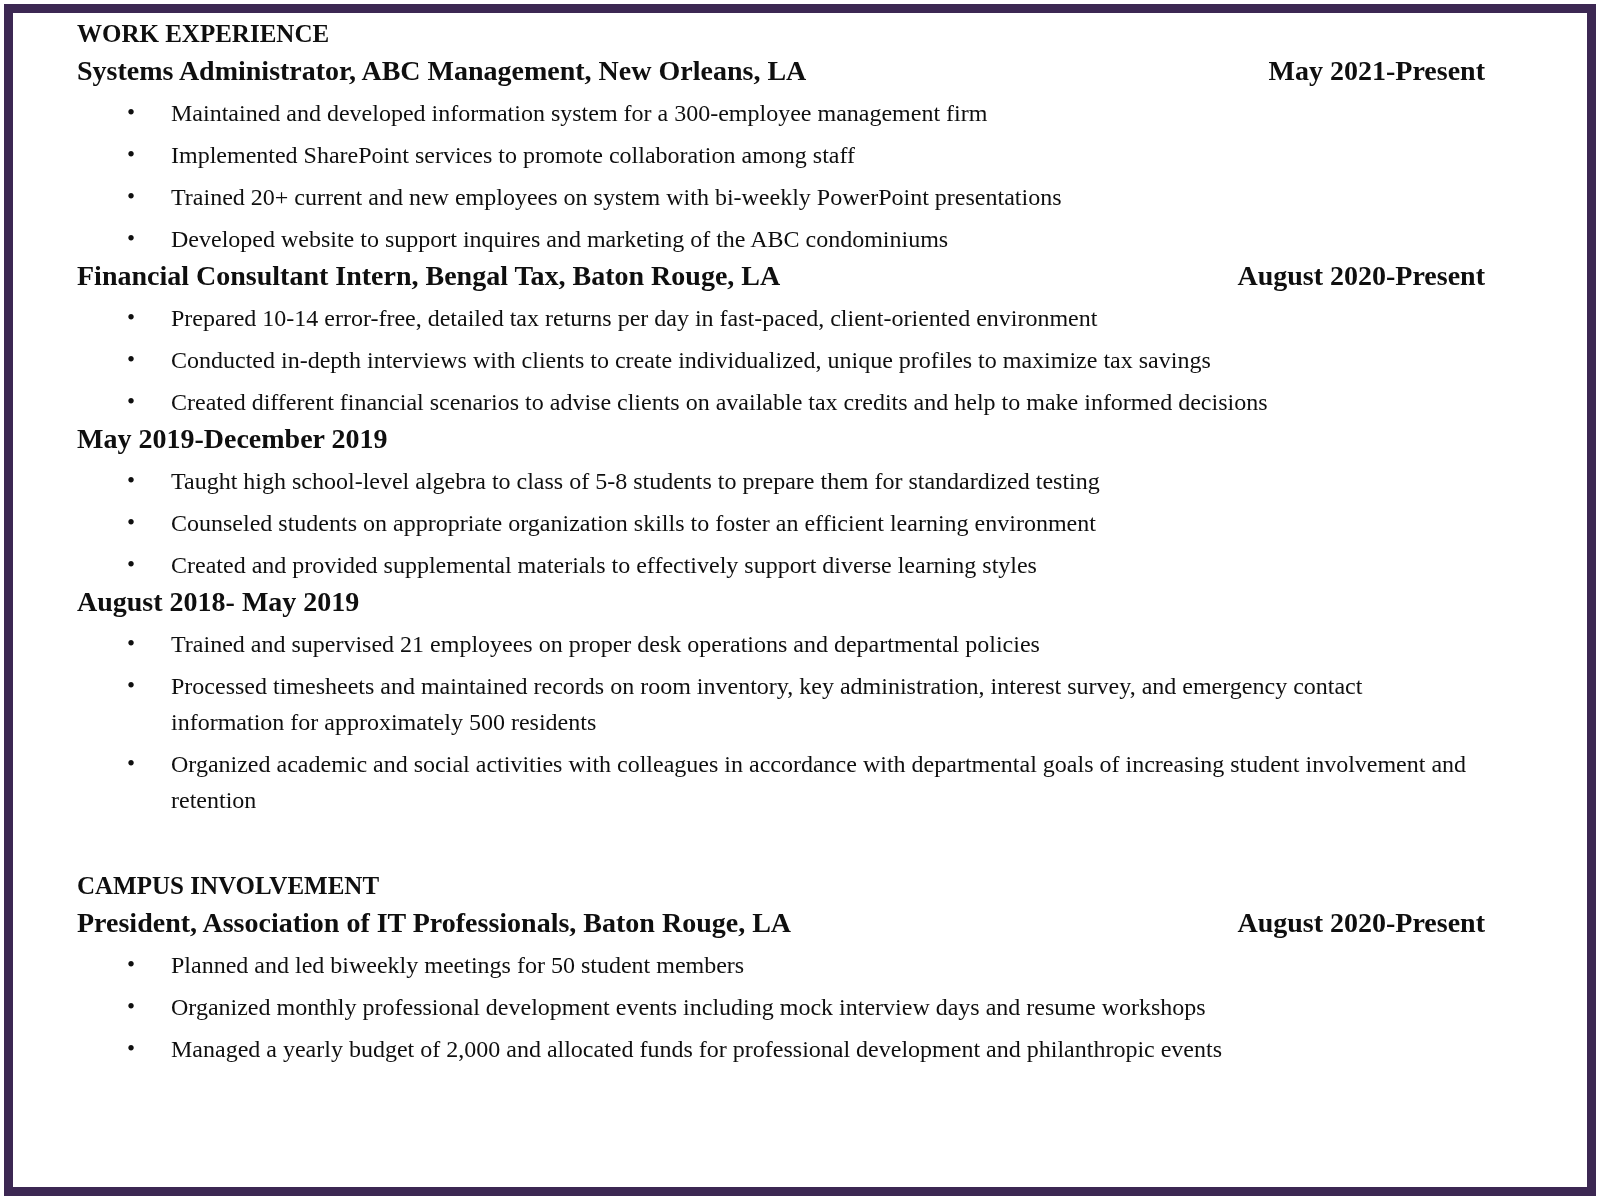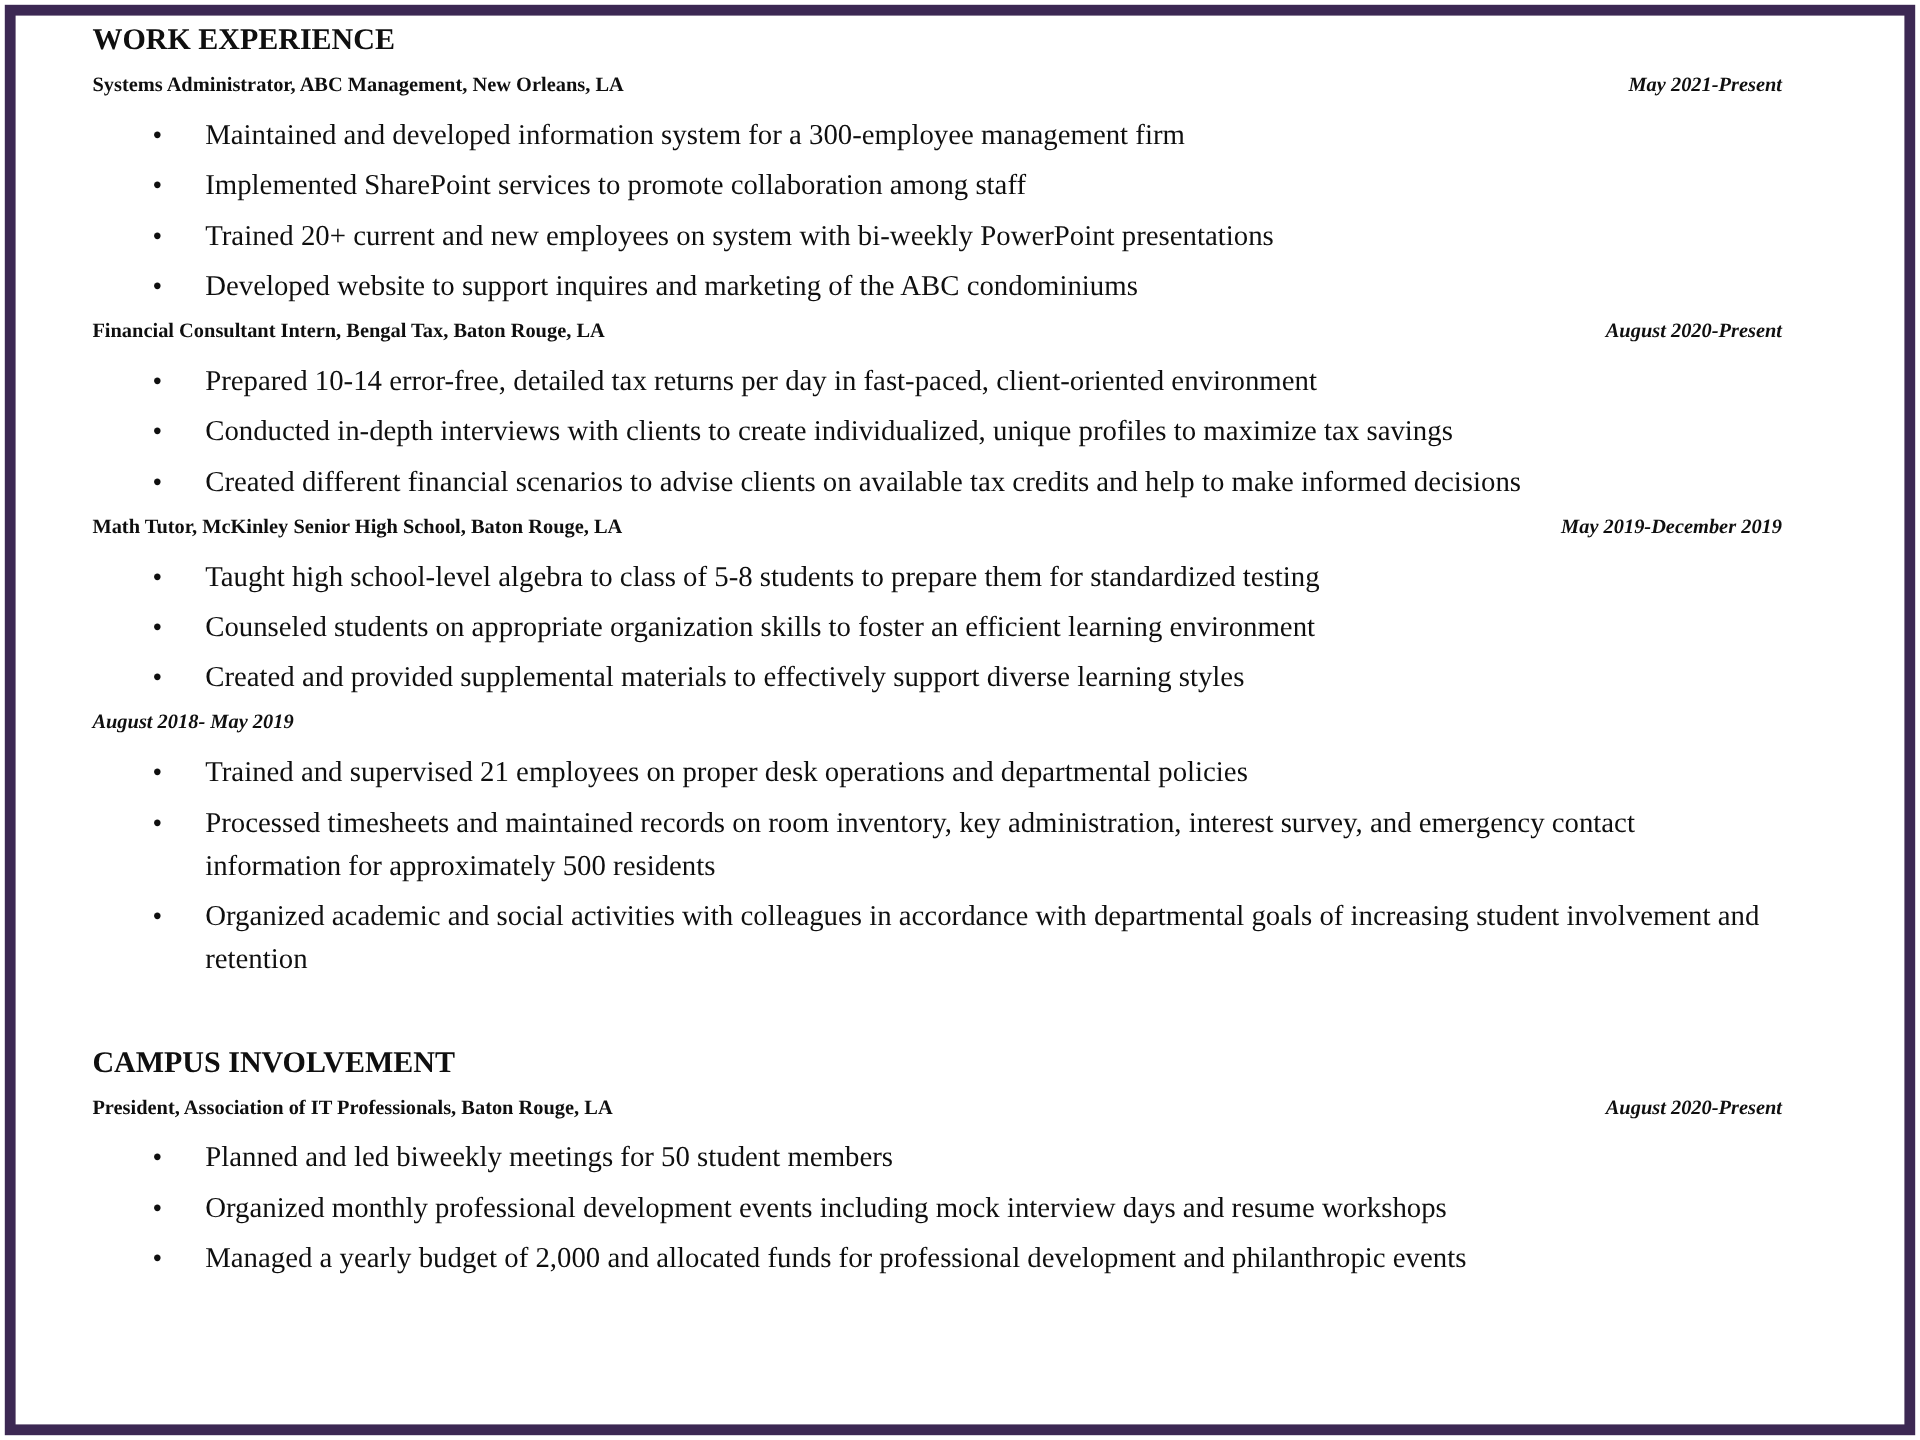"Systems Administrator, ABC Management," .entry-head { font-size: 17px -> 28px }
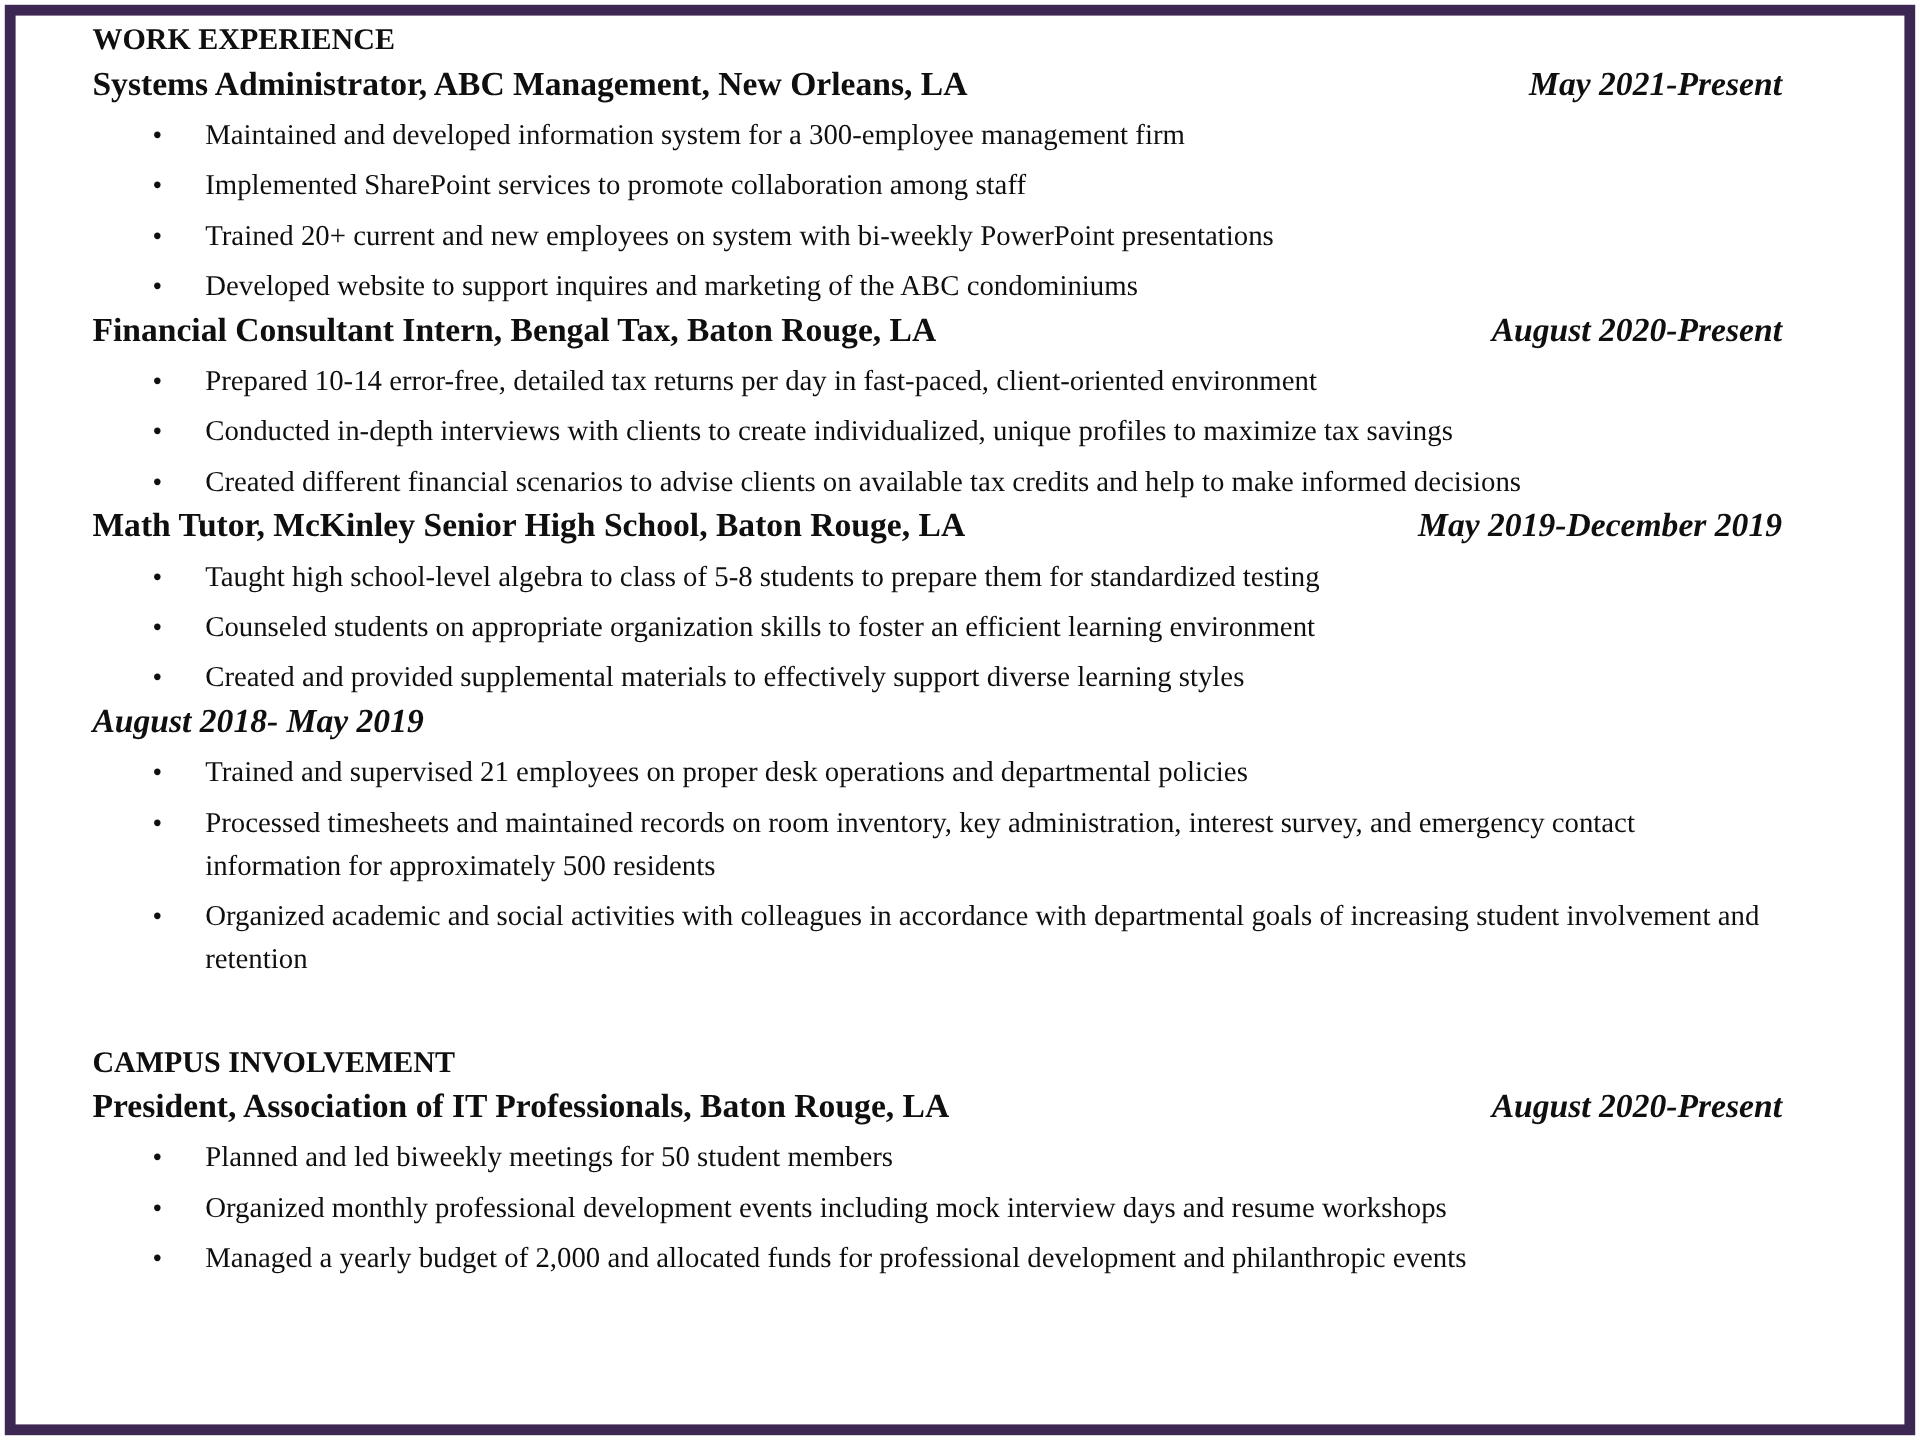"May 2021-Present" .job-dates { font-style: italic -> none }
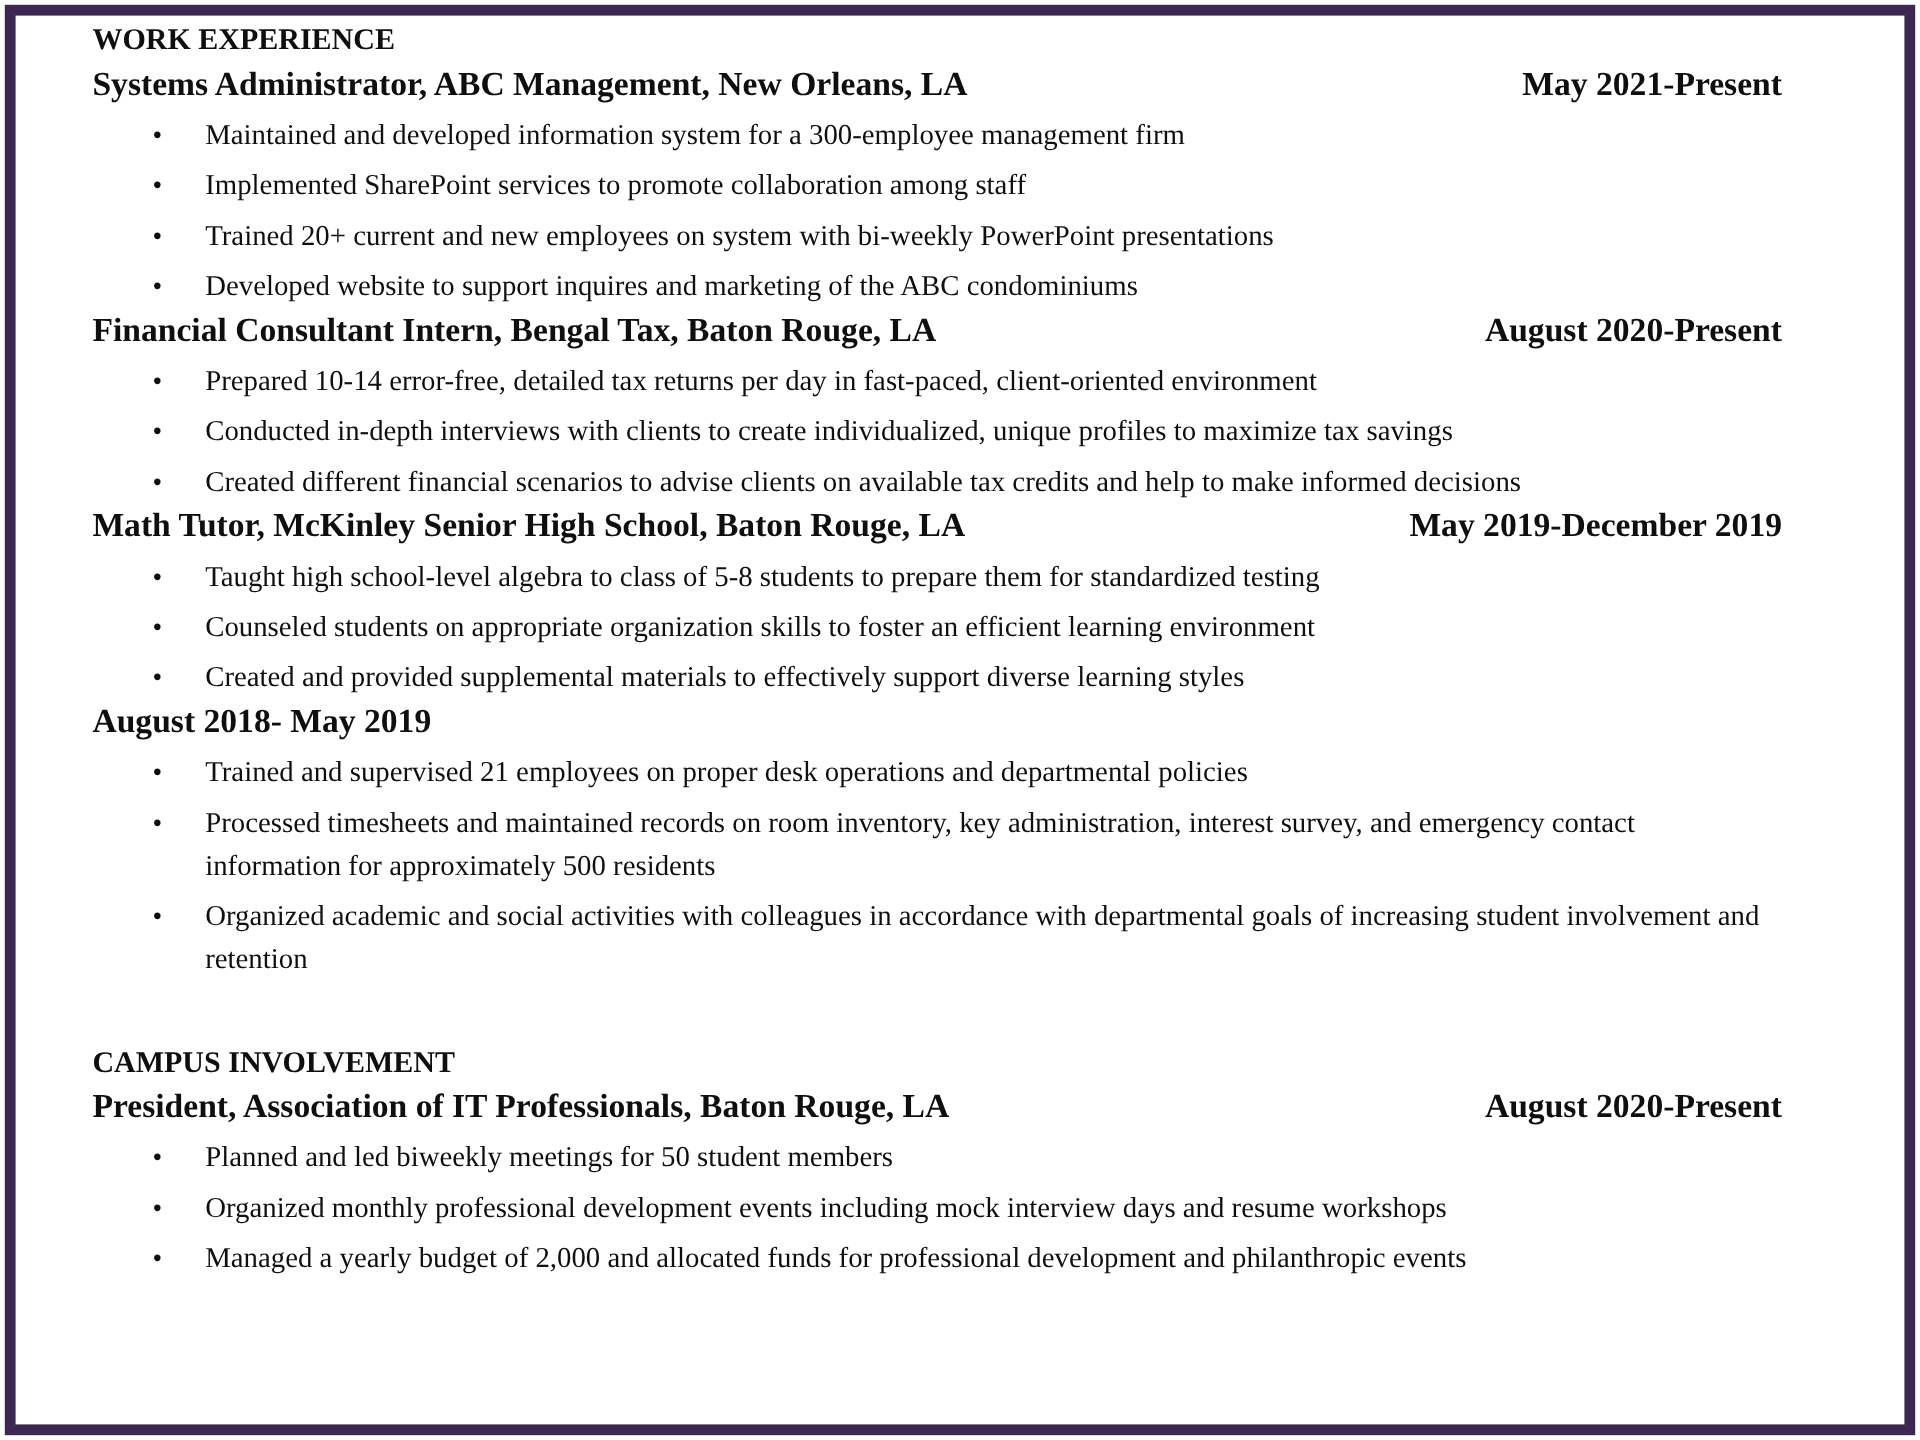"Math Tutor, McKinley Senior High" span.job-title { html: <span>Math Tutor, McKinley Senior High School, Baton Rouge, LA</span> -> none }
